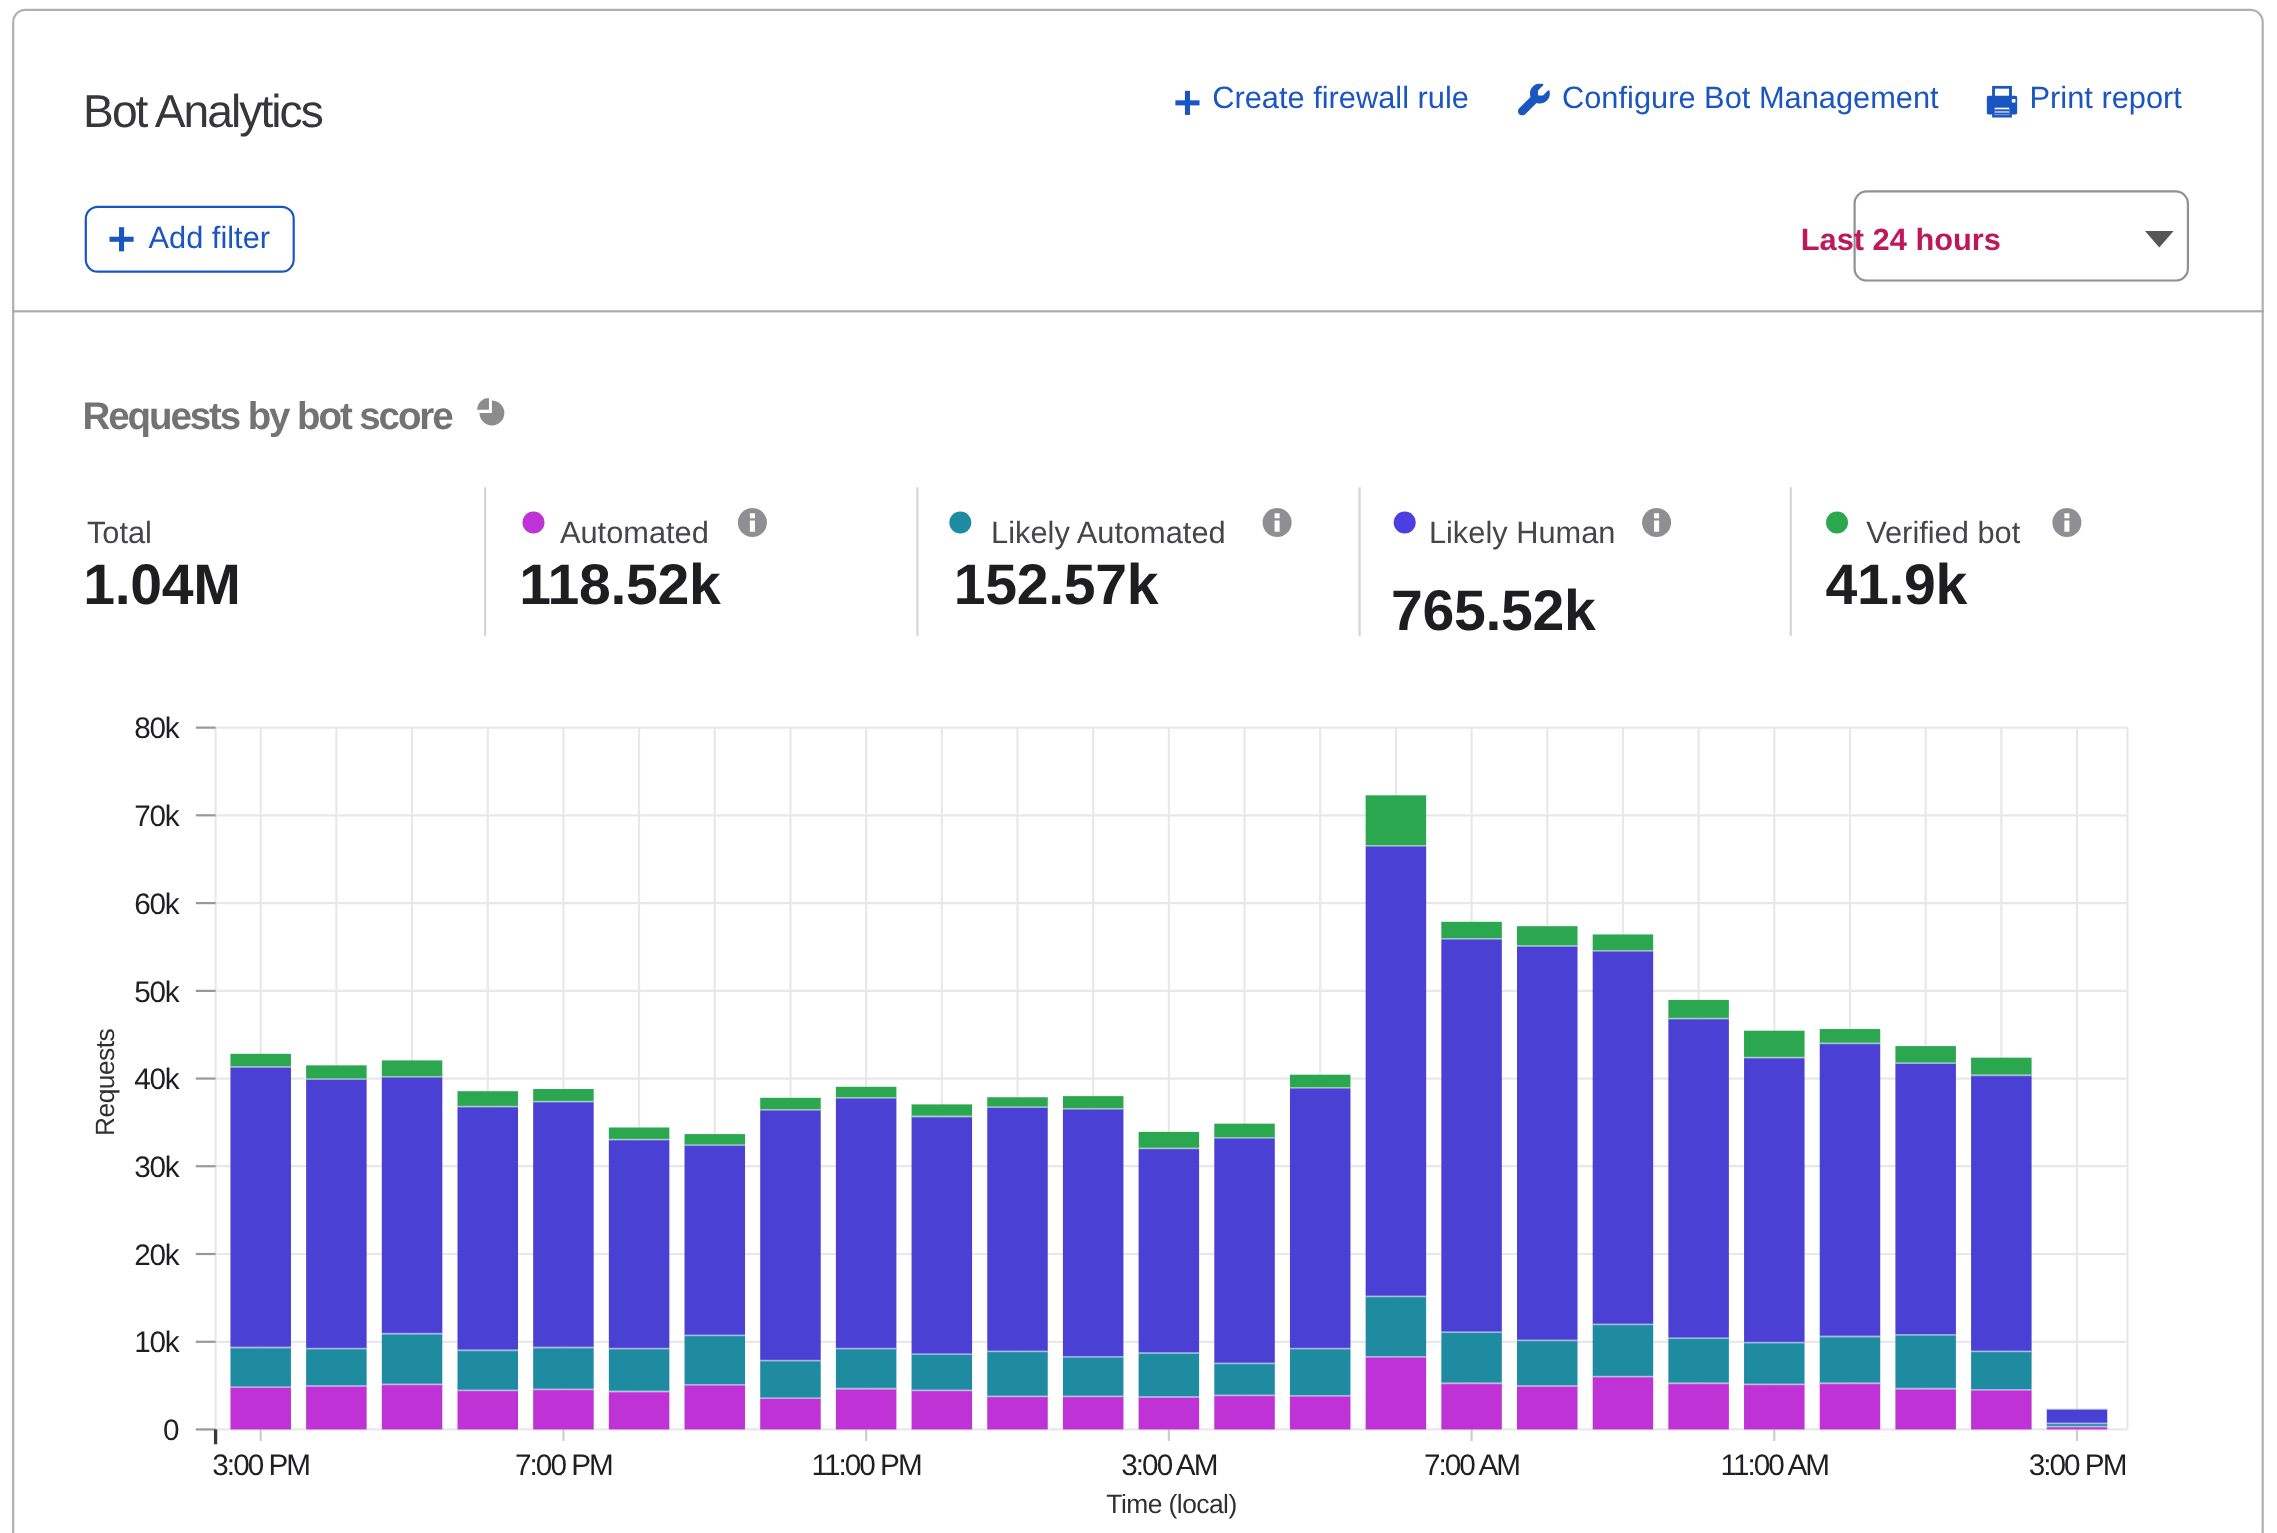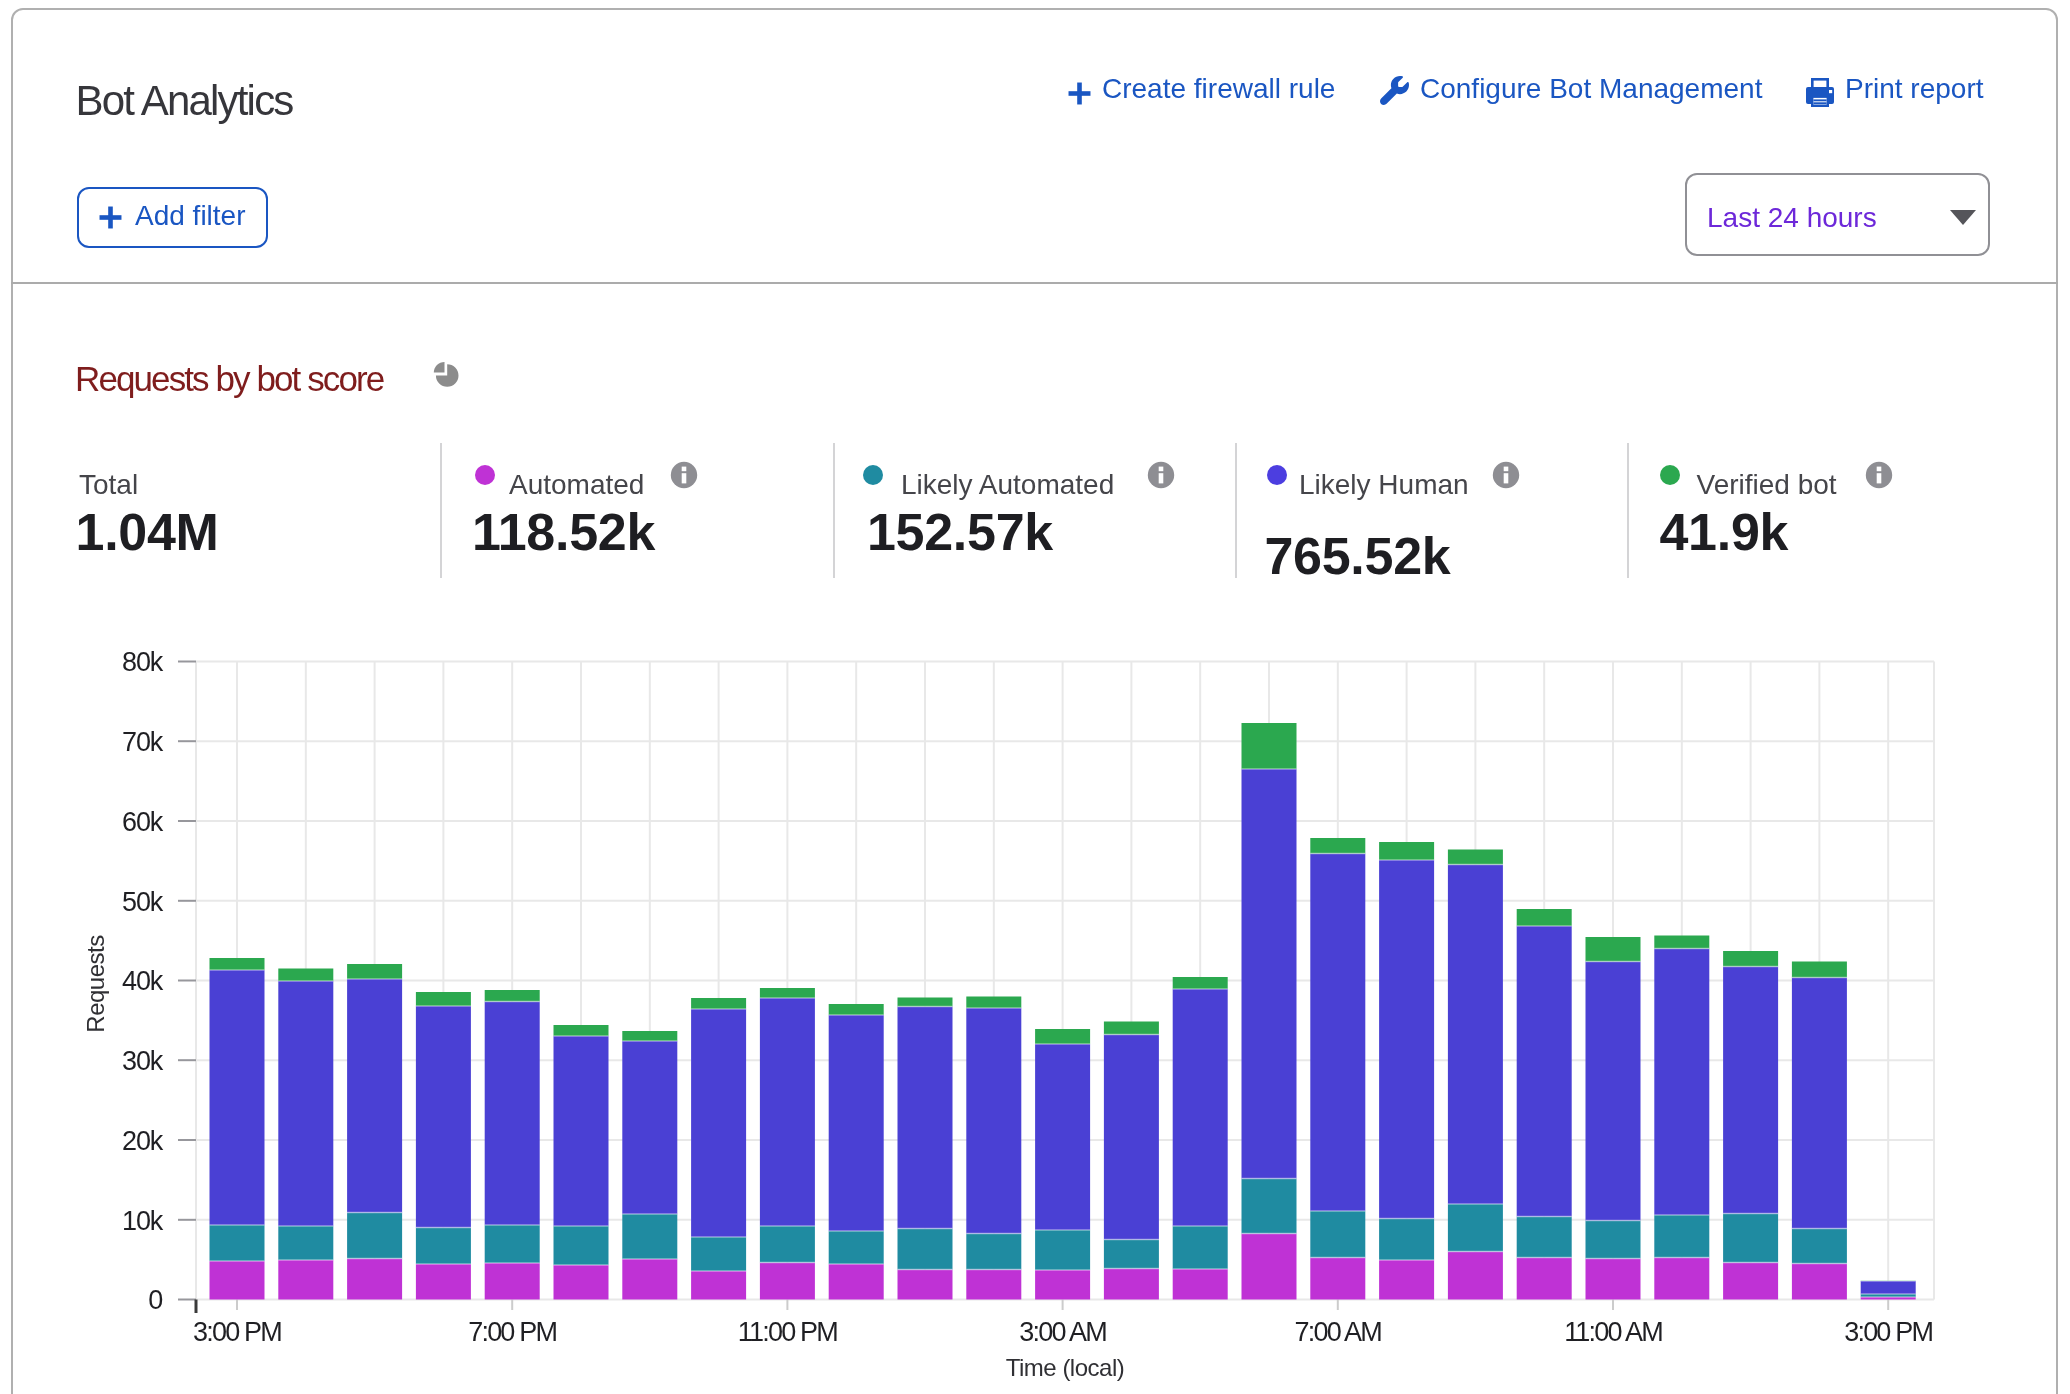"Last 24 hours" .seltxt { color: #6d28d9 -> #be185d; font-weight: none -> bold; left: 1707px -> 1637px }
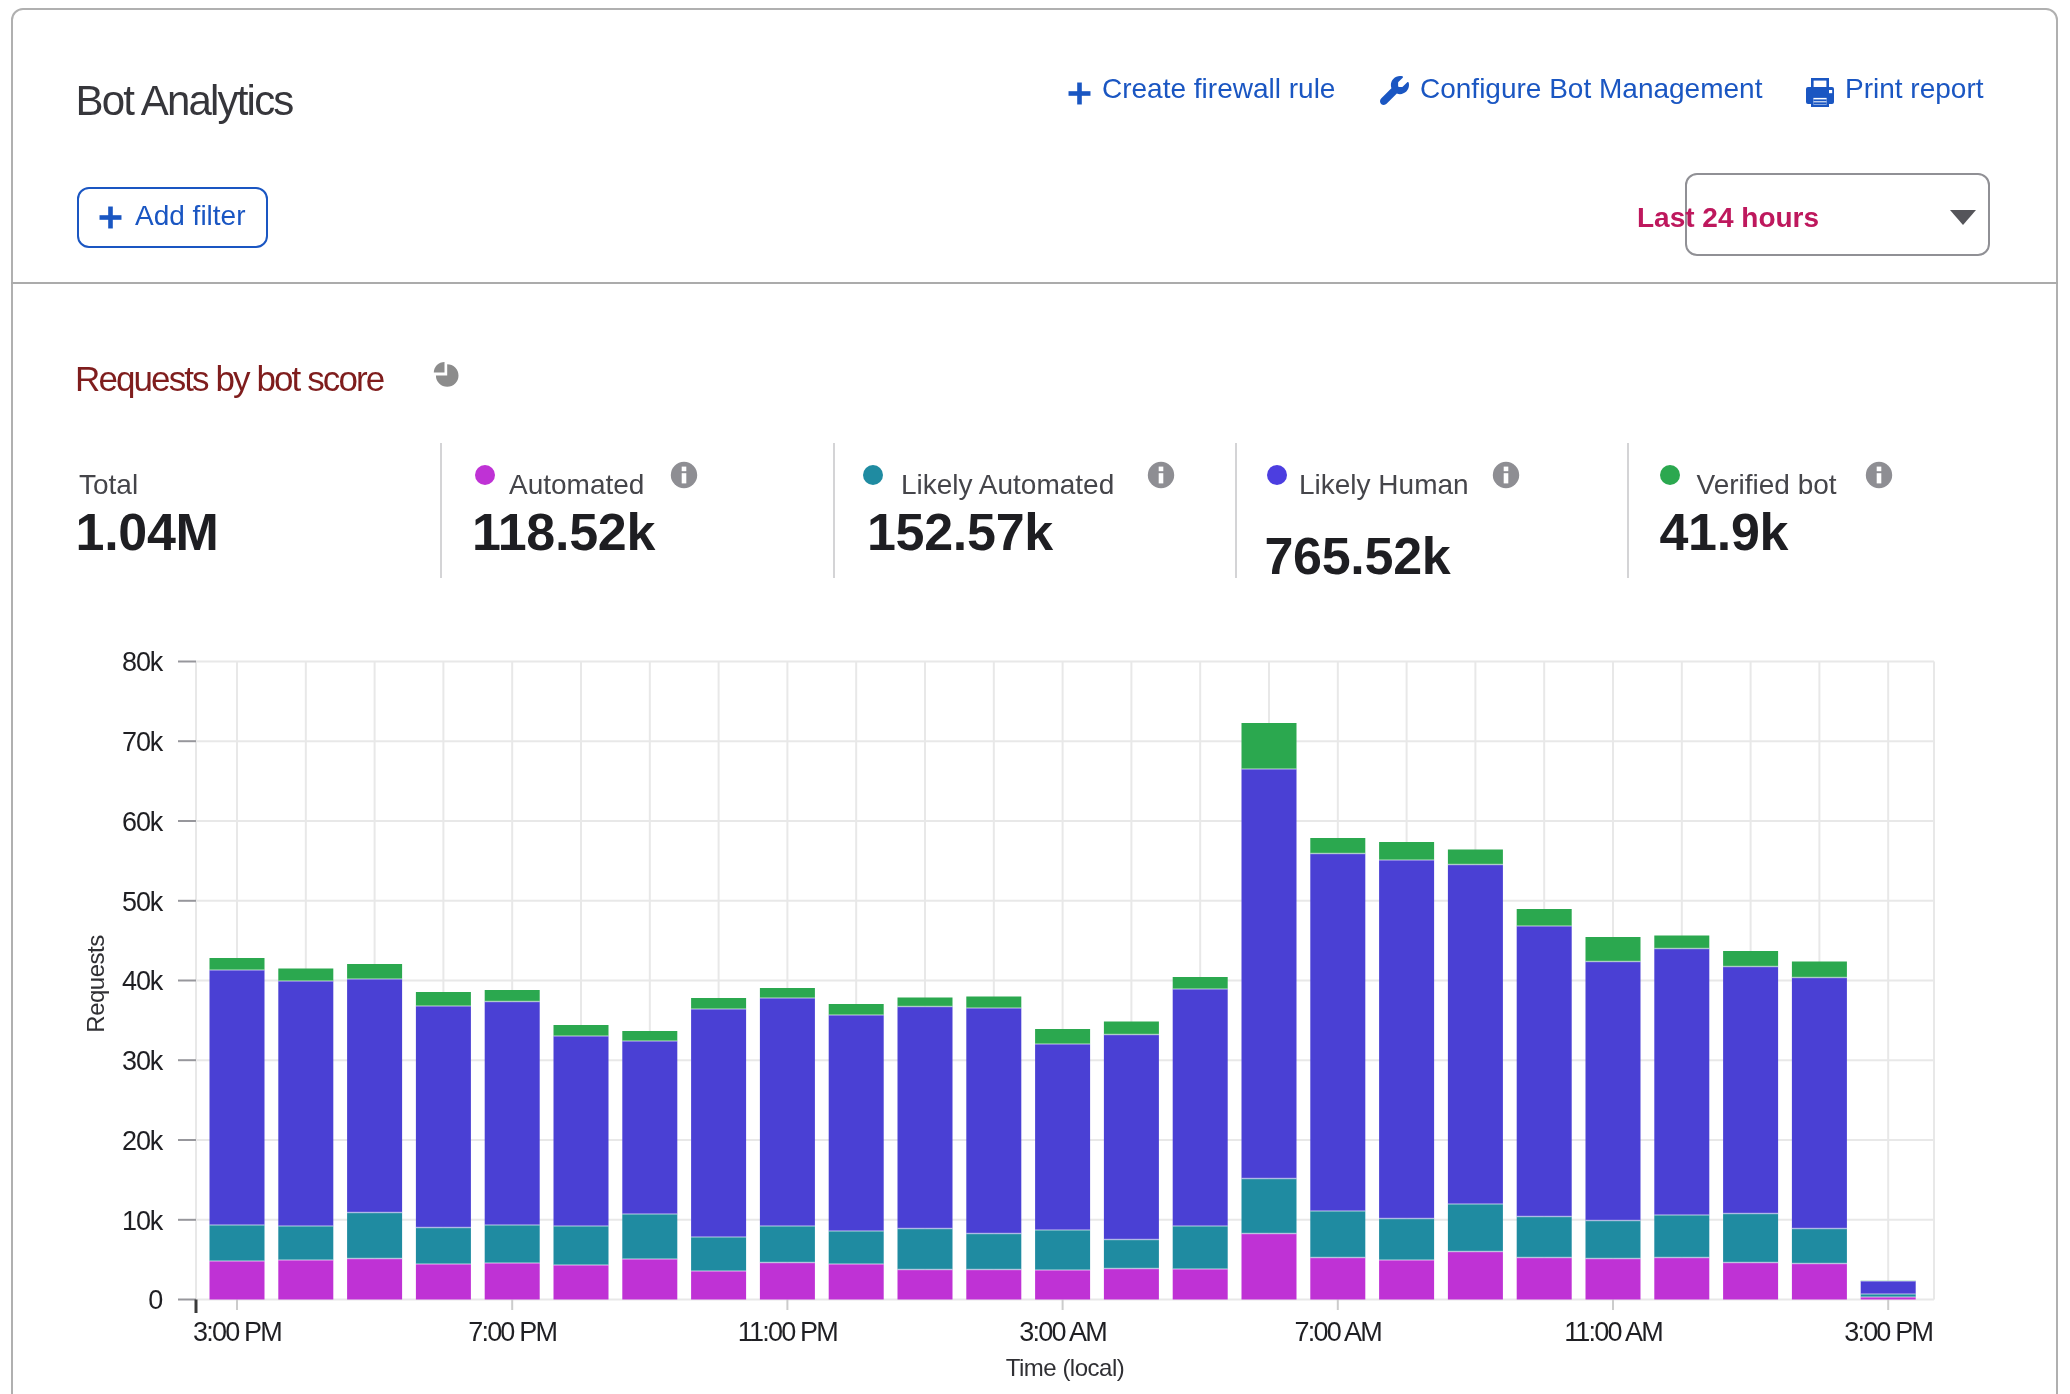"Requests by bot score" h2 { color: #7f1d1d -> #737373; font-weight: normal -> bold }
